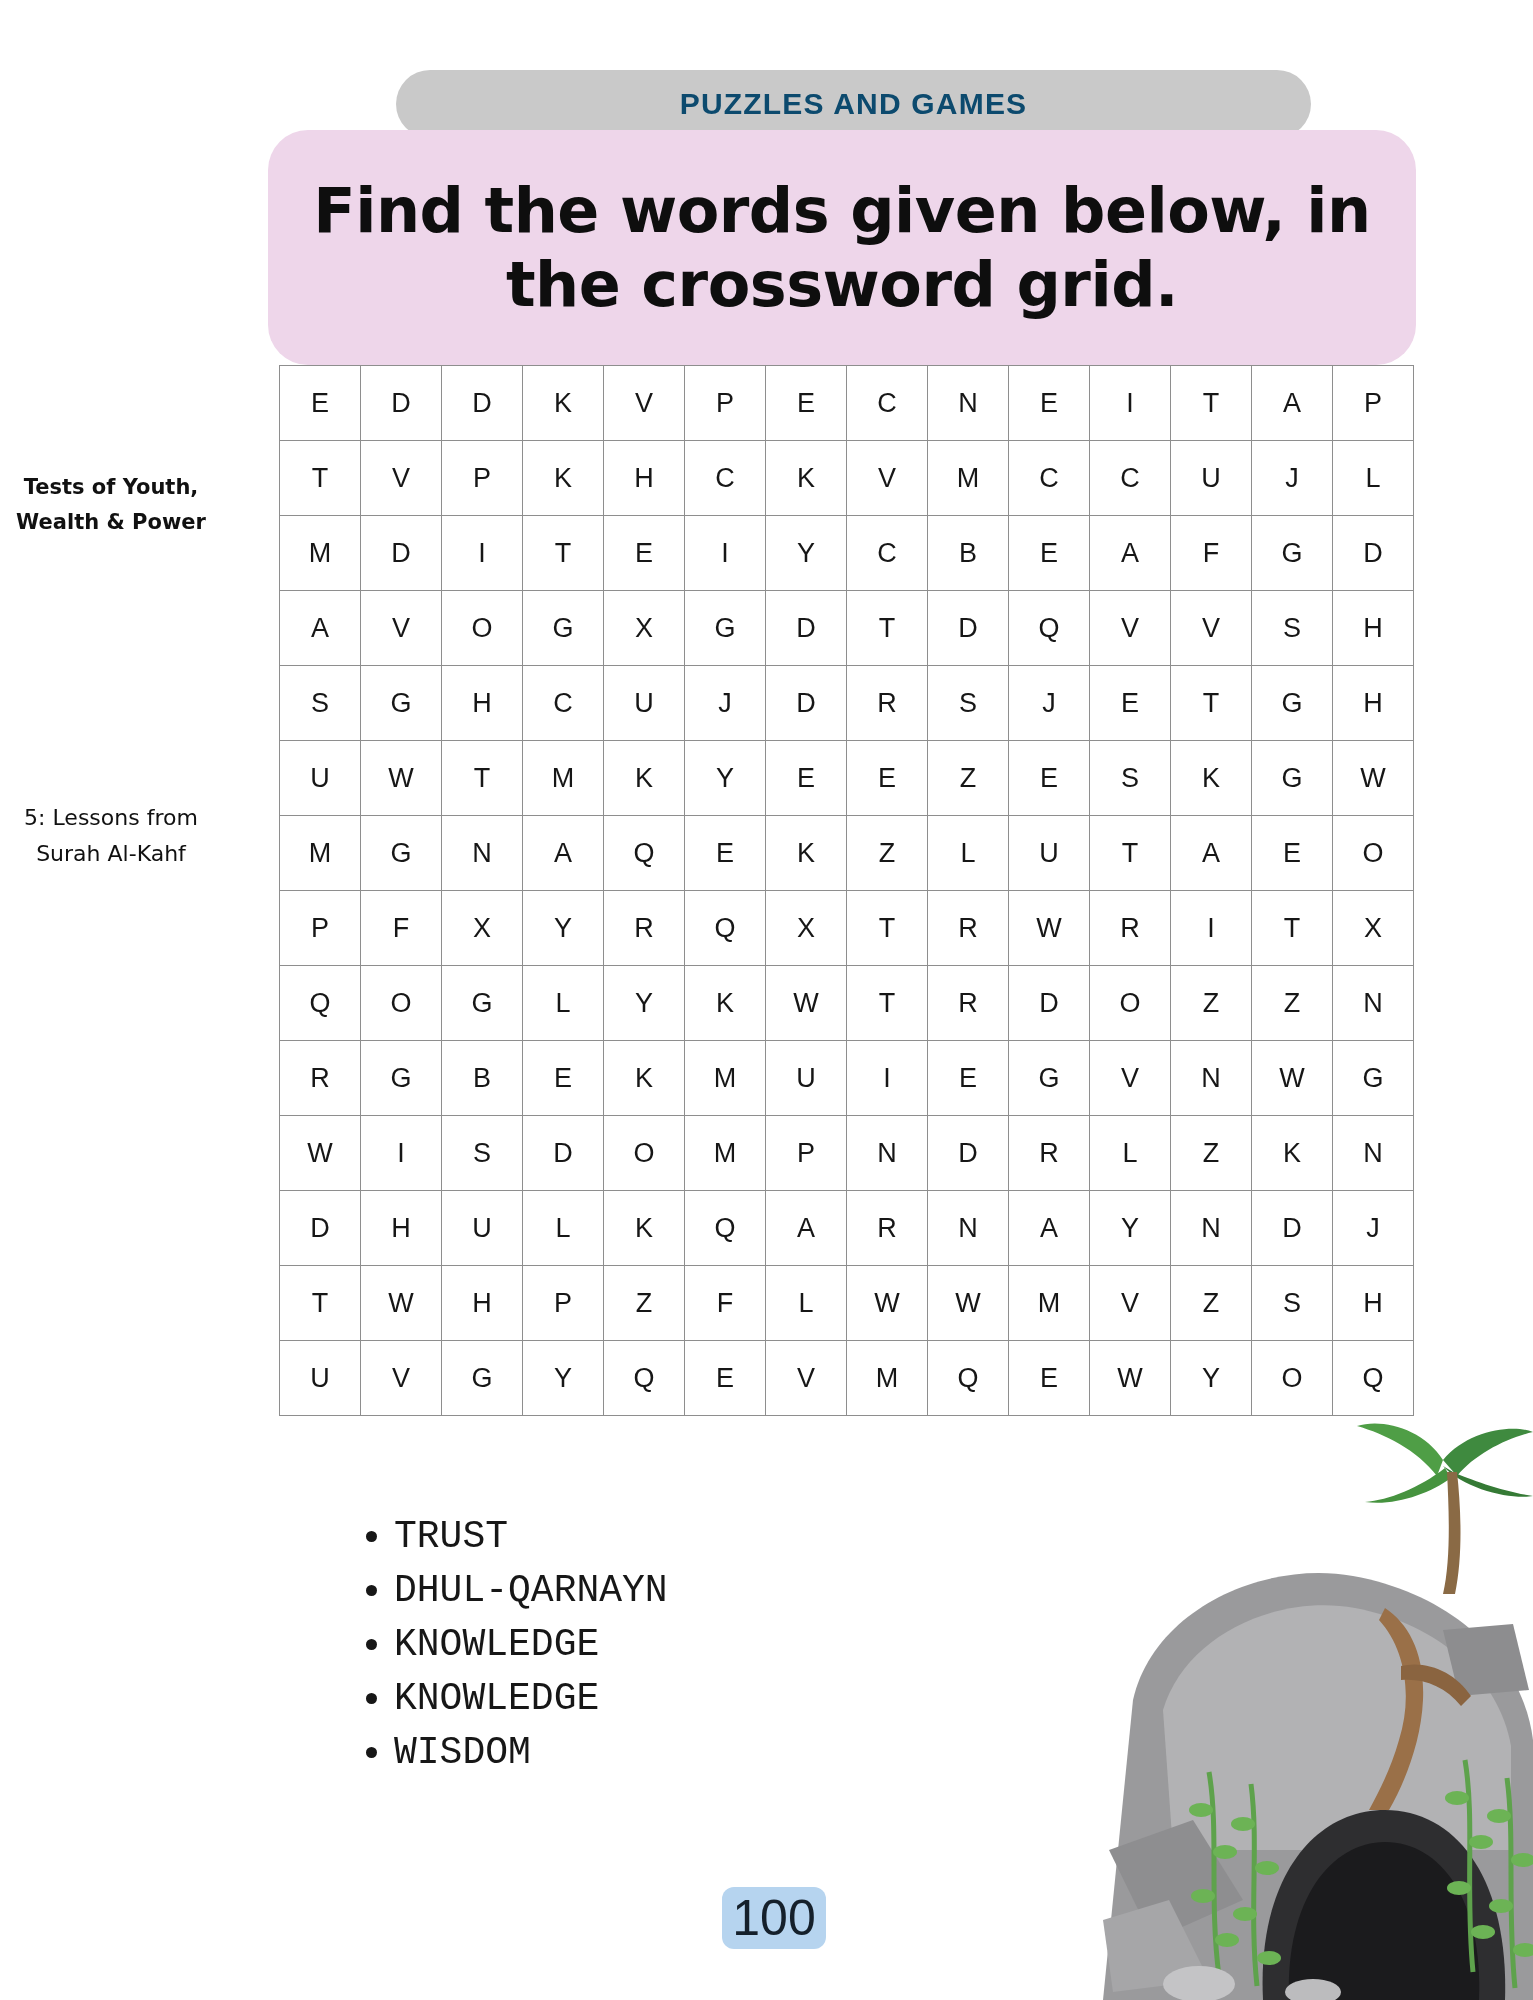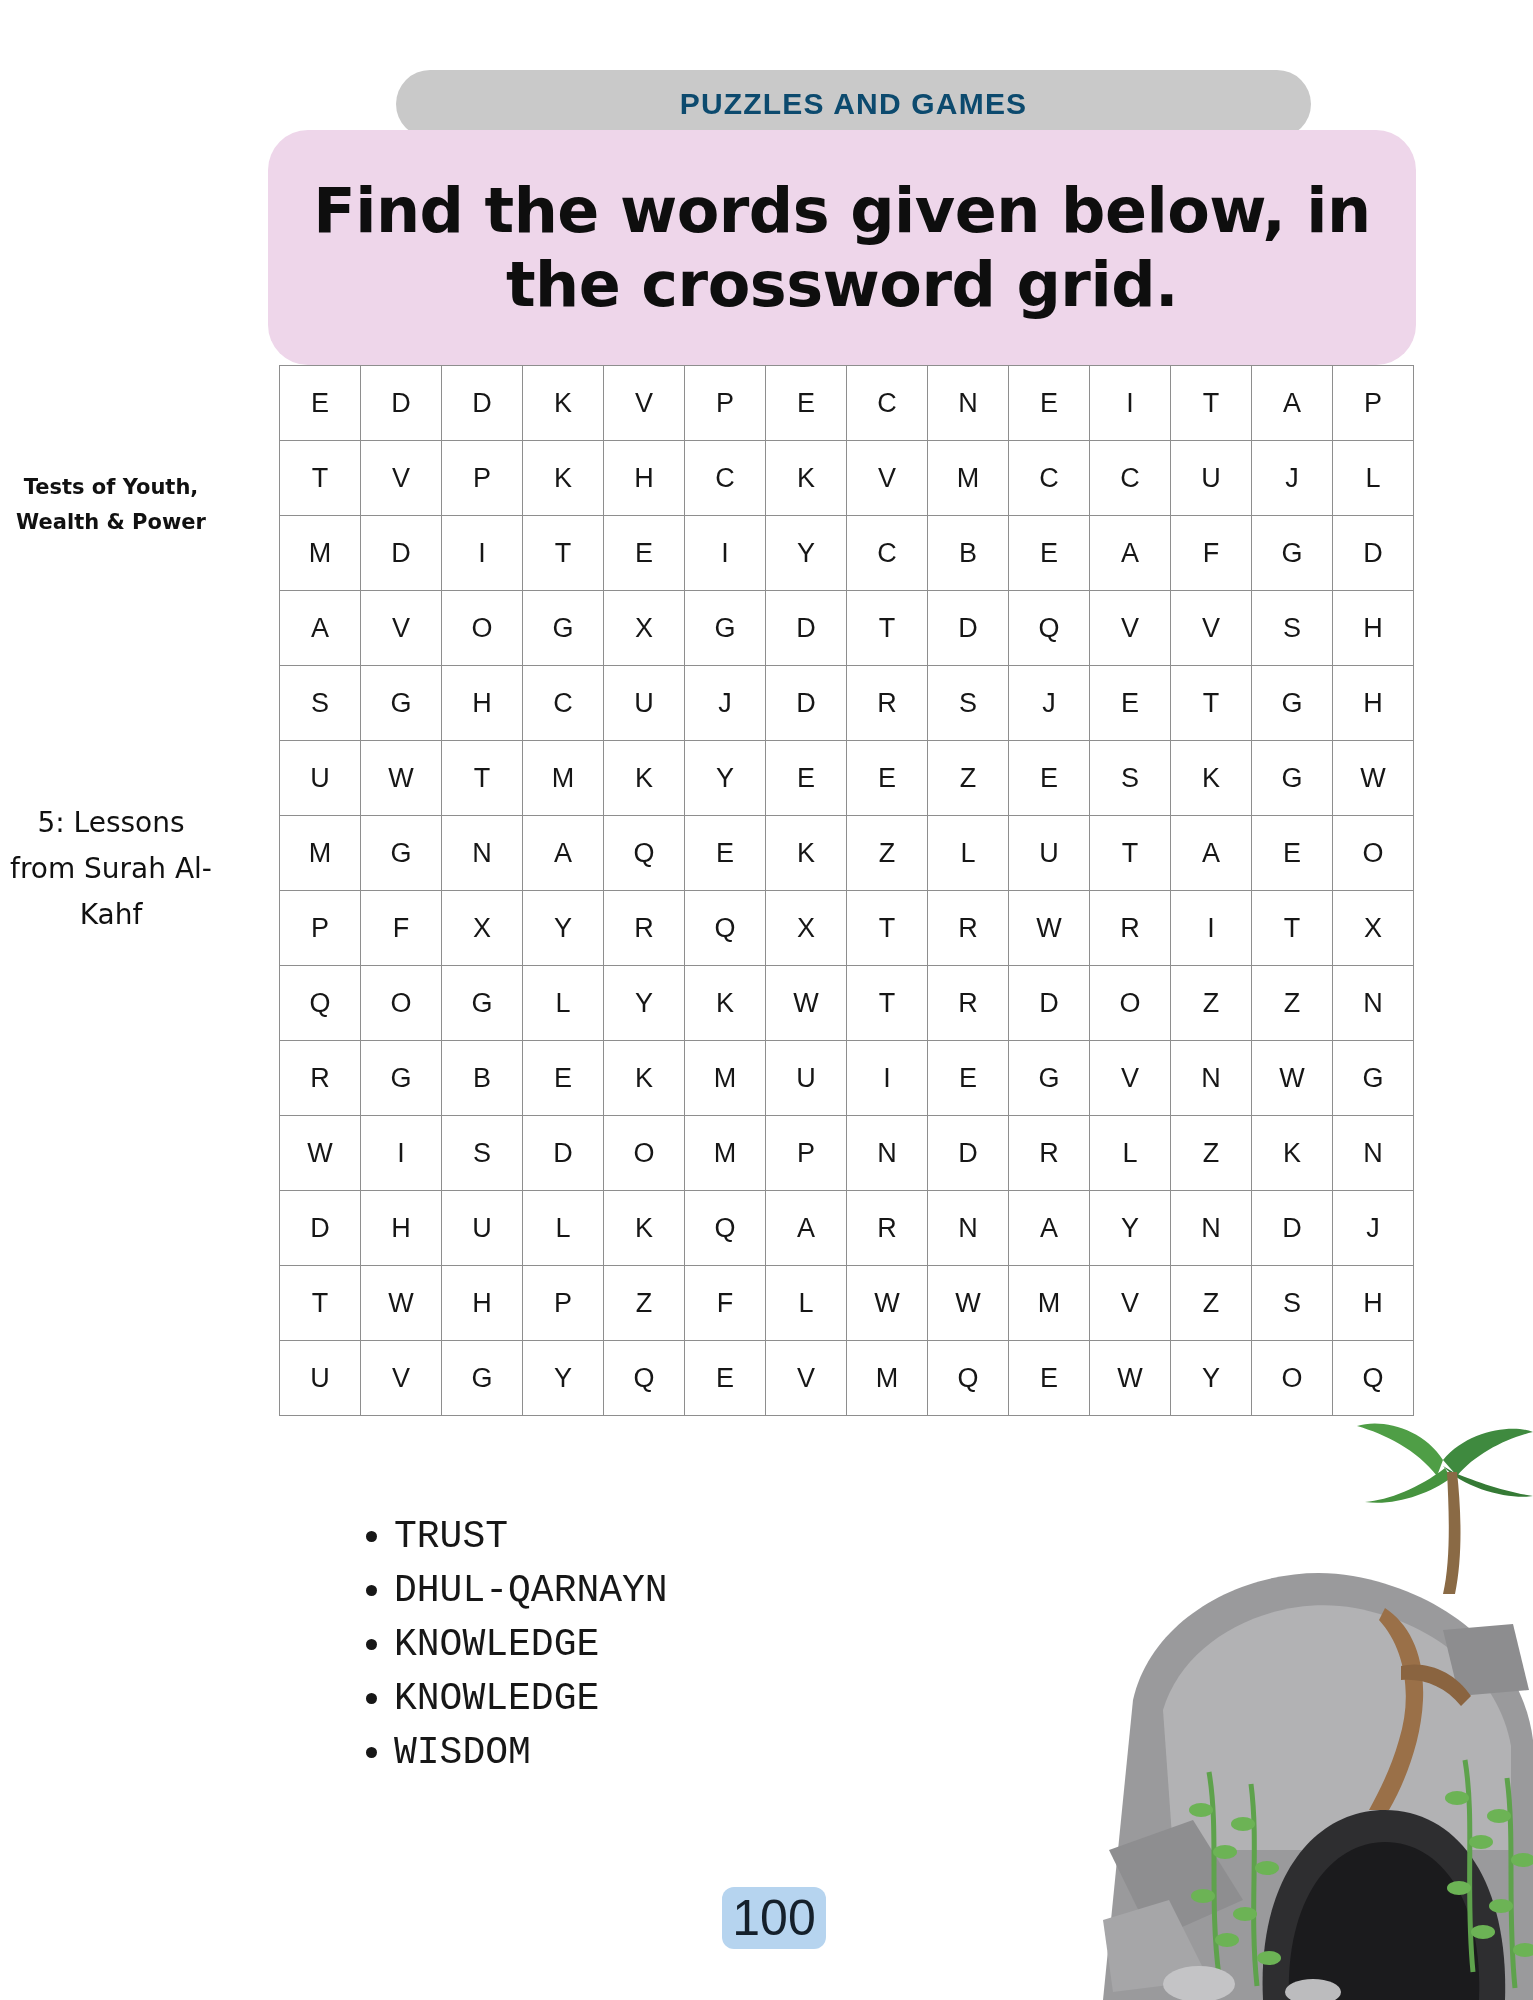"5: Lessons from Surah Al-Kahf" .side-label.chapter-ref { font-size: 28px -> 22px }
